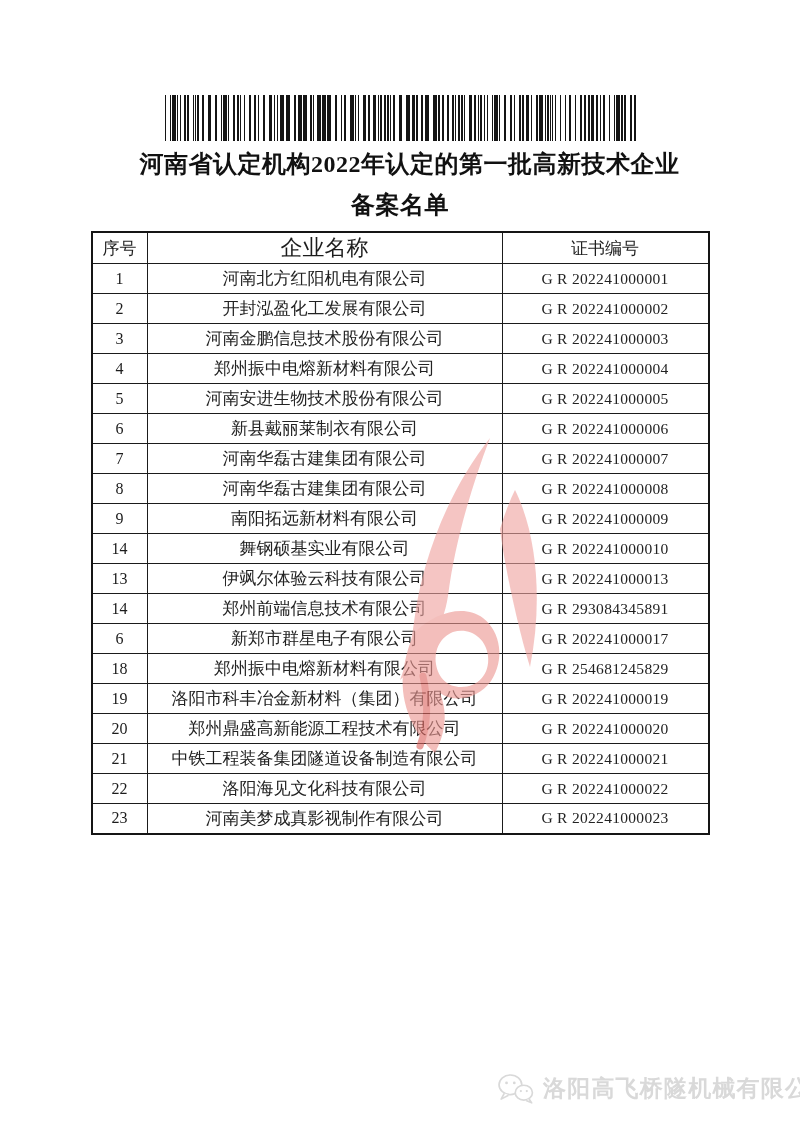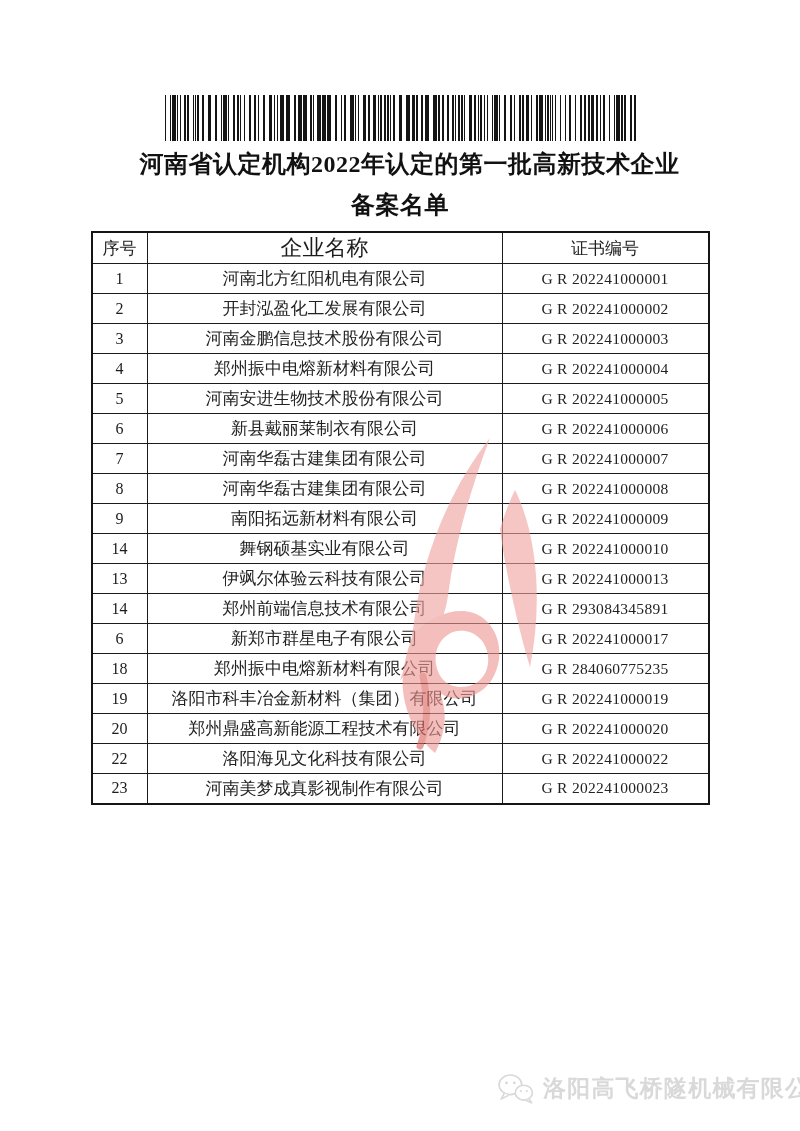"G R 284060775235" td.cell-cert { text: 284060775235 -> 254681245829 }
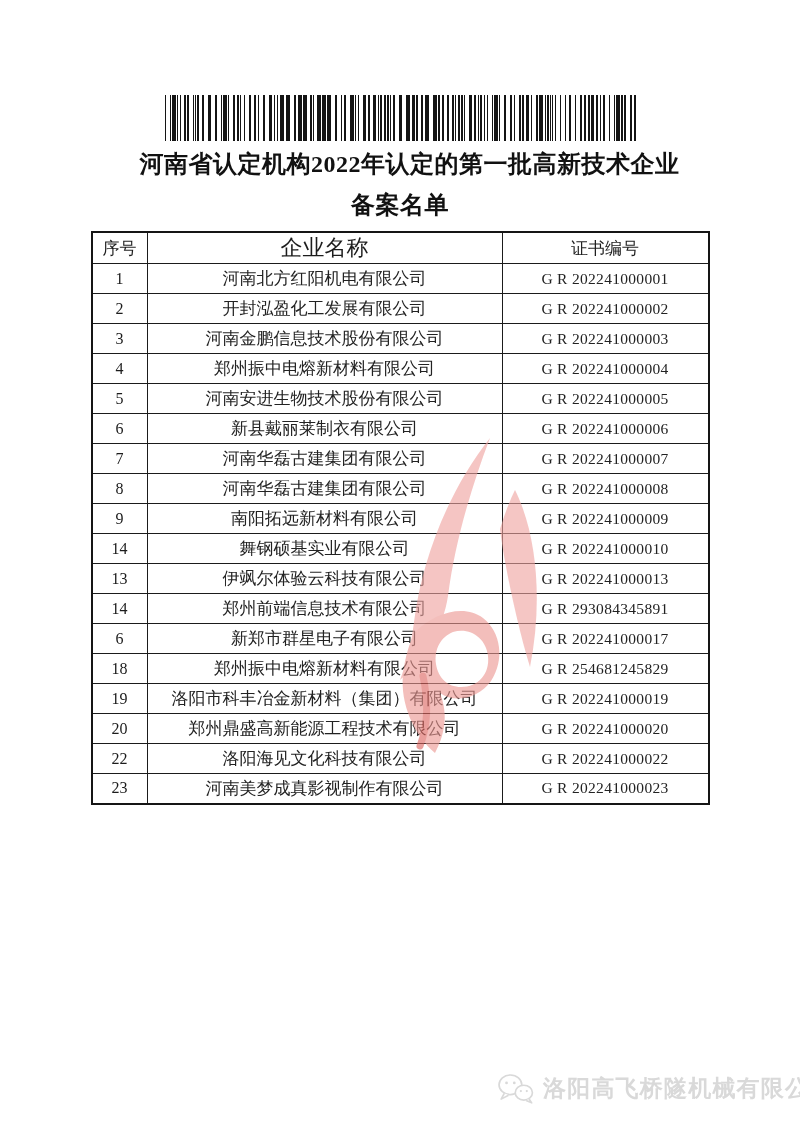"21" tr { html: none -> <tr> <td>21</td> <td>中铁工程装备集团隧道设备制造有限公司</td> <td>G R 202241000021</td> </tr> }
